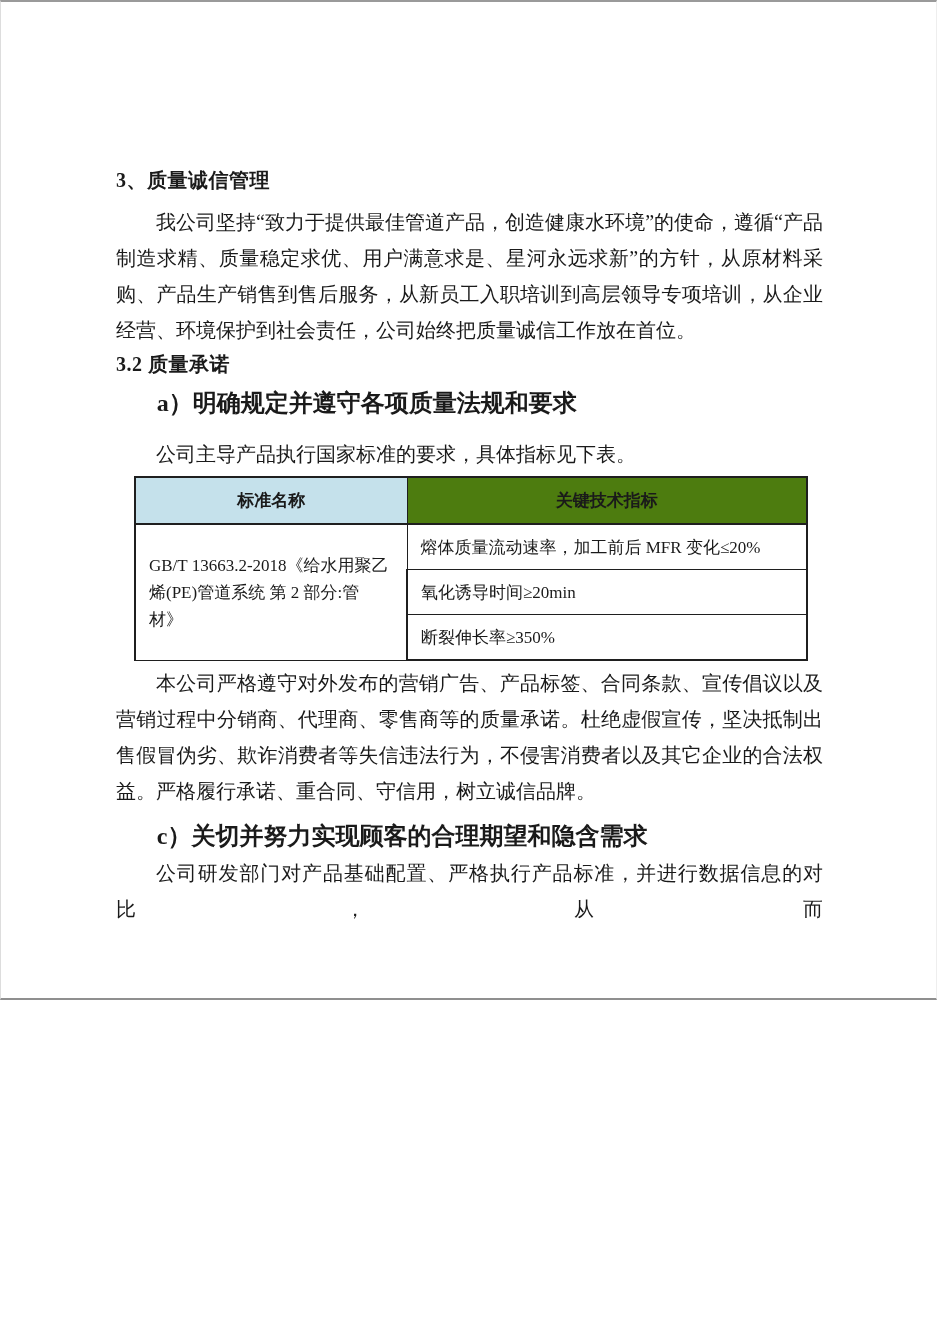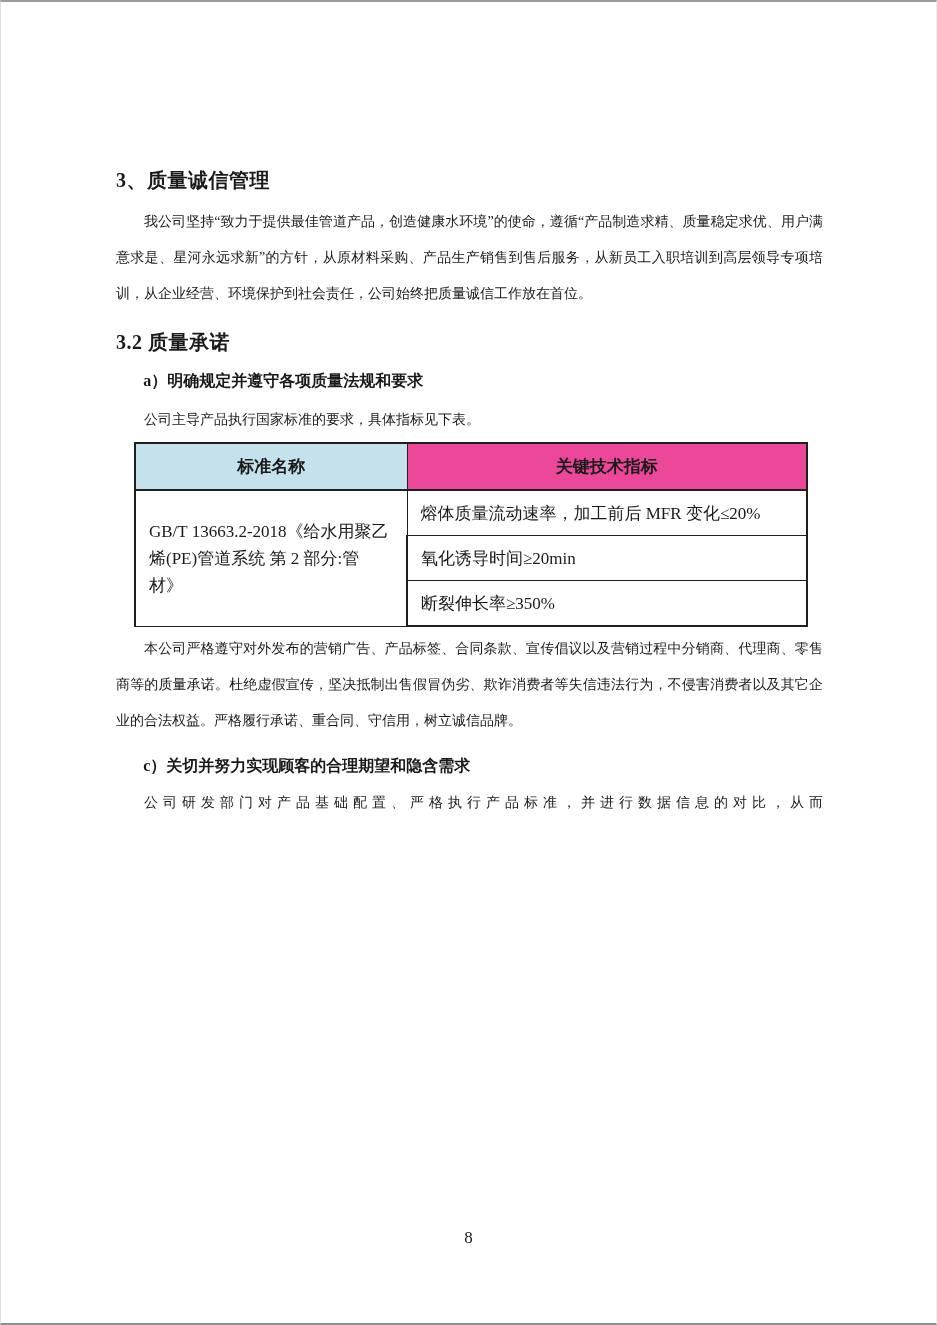"3、质量诚信管理" .page { height: 1325px -> 1000px }
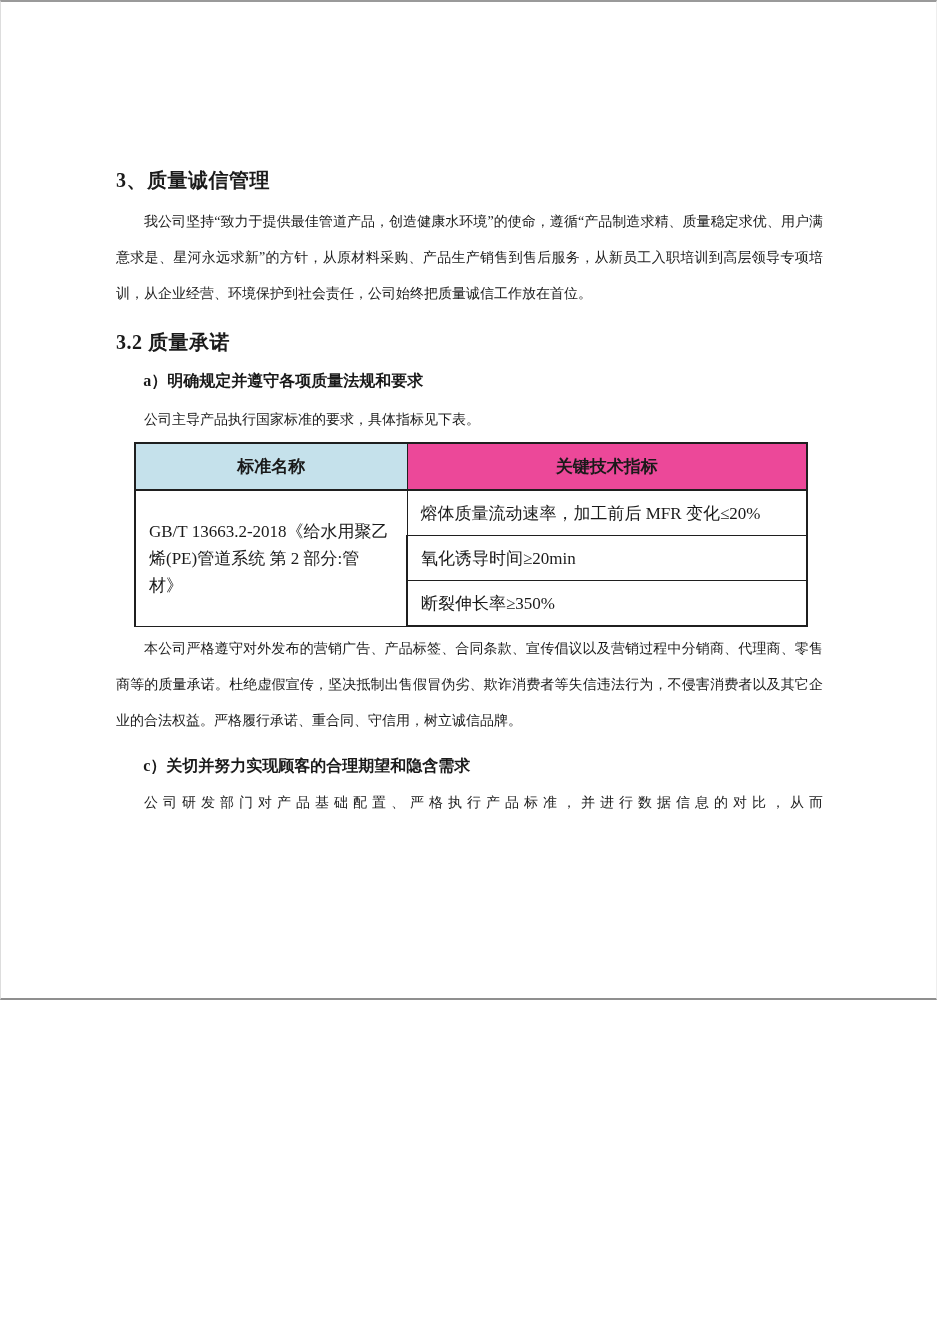"我公司坚持“致力于提供最佳管道产品，创造健康水环境”的使命，遵循“产品制造求精、" p.body { font-size: 14px -> 20px }
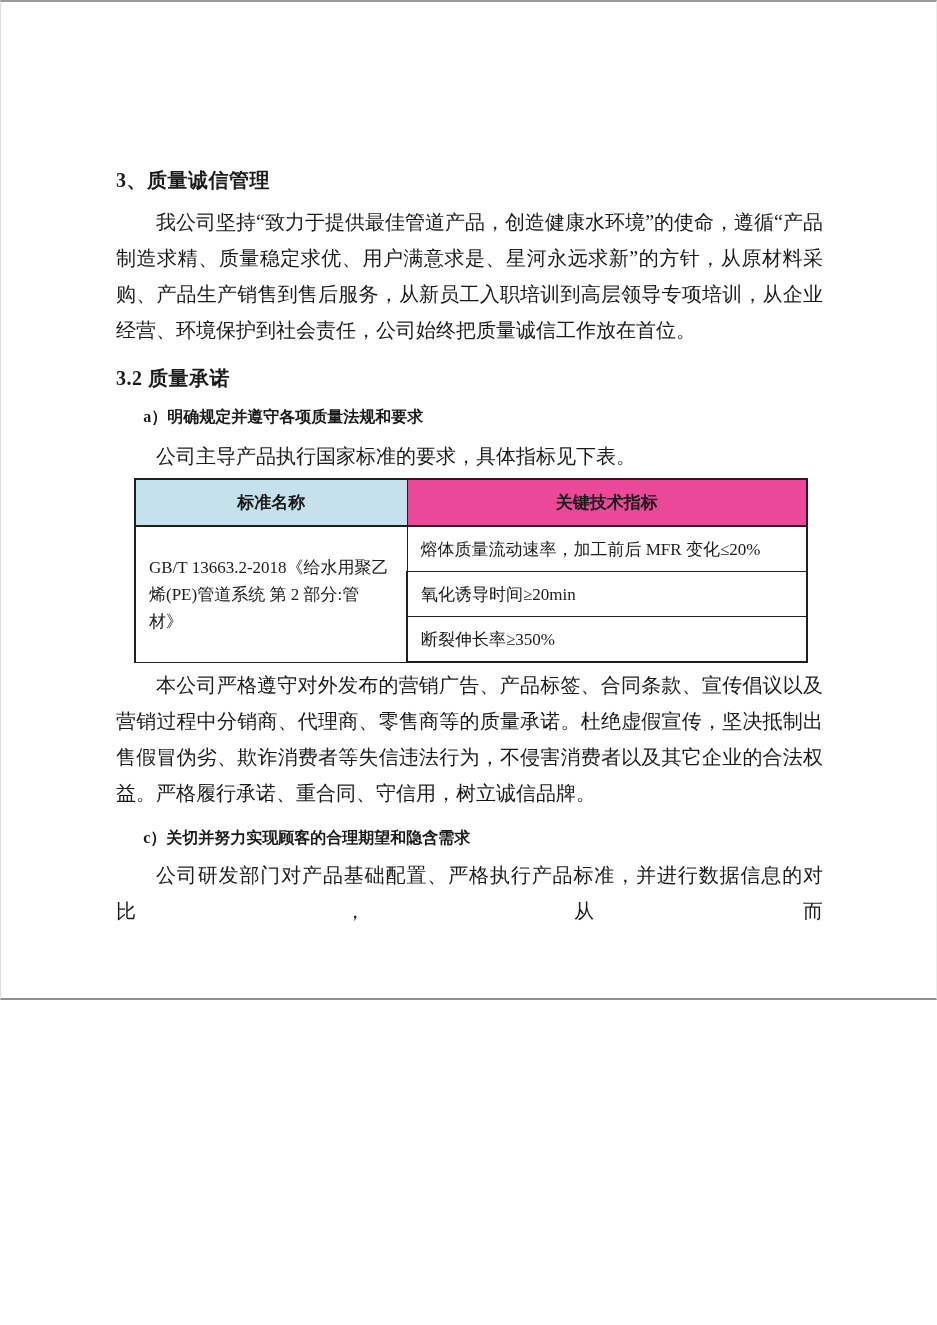"3.2 质量承诺" h2.doc-sub.tight { margin-top: 18px -> 4px }
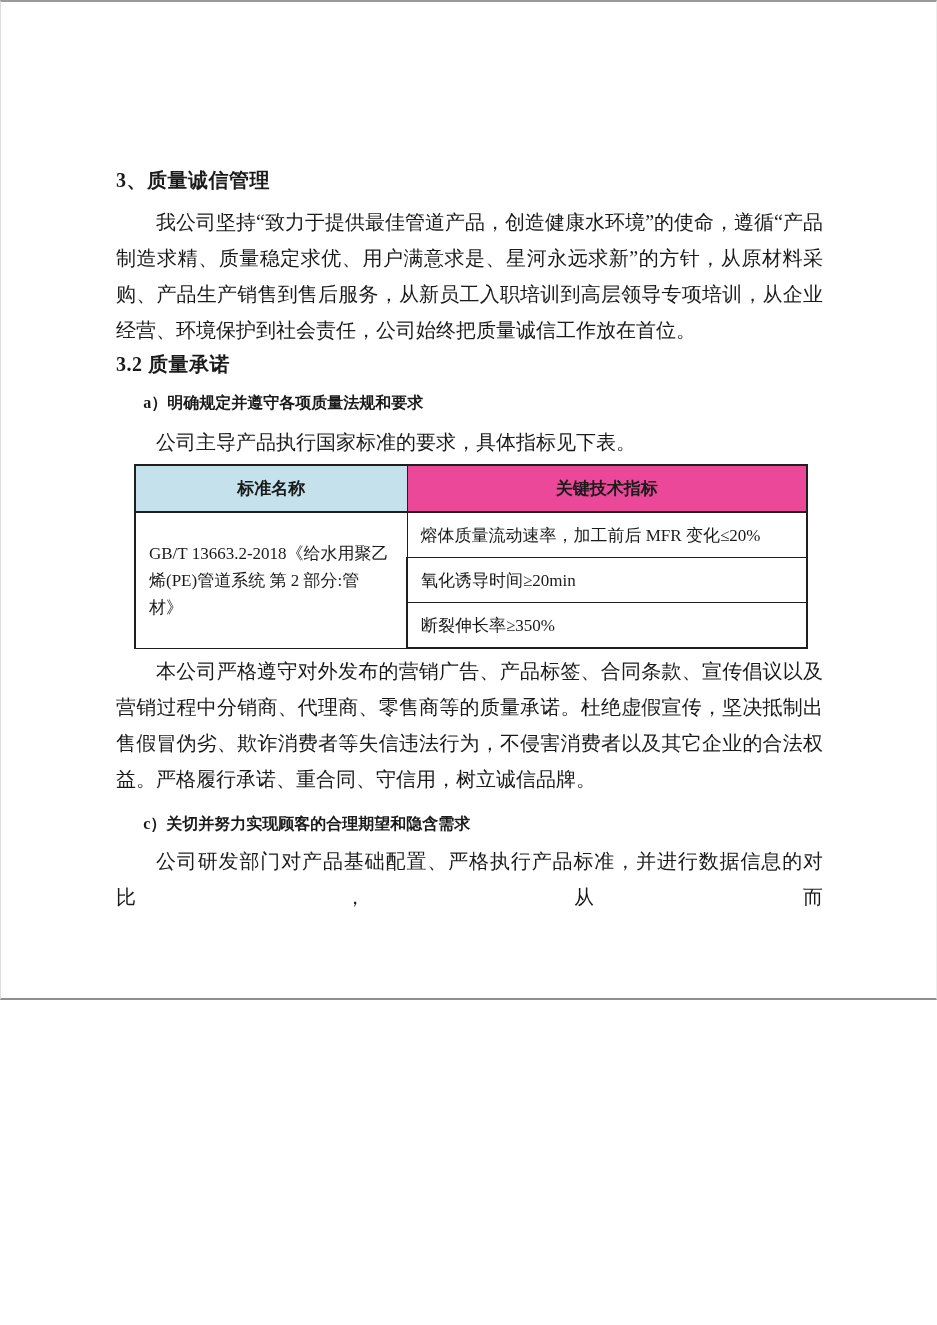"a）明确规定并遵守各项质量法规和要求" h3.doc-item { font-size: 16px -> 24px }
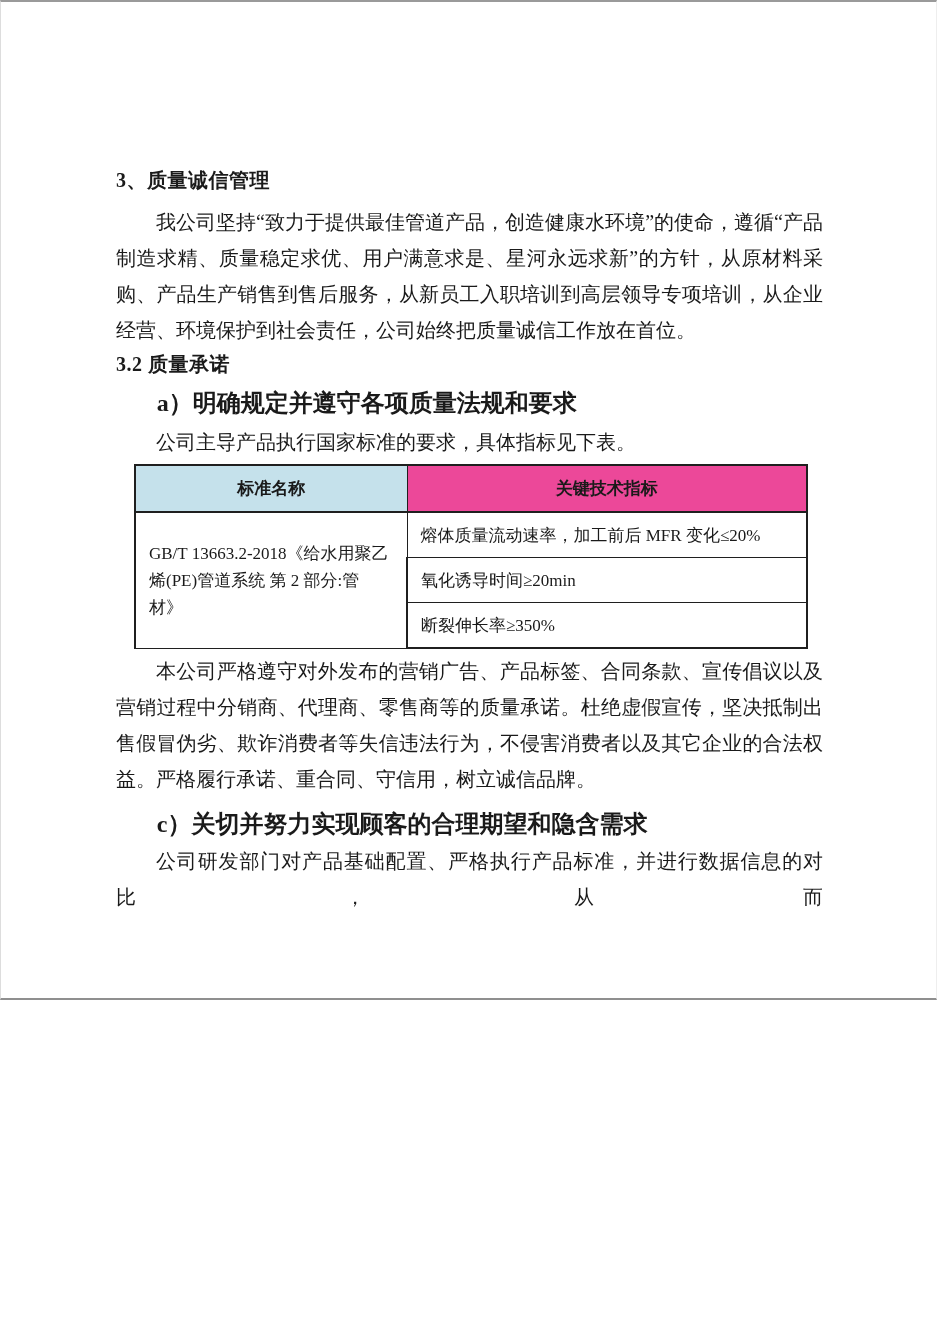"公司主导产品执行国家标准的要求，具体指标见下表。" p.body.tighter { margin-top: 6px -> 18px }
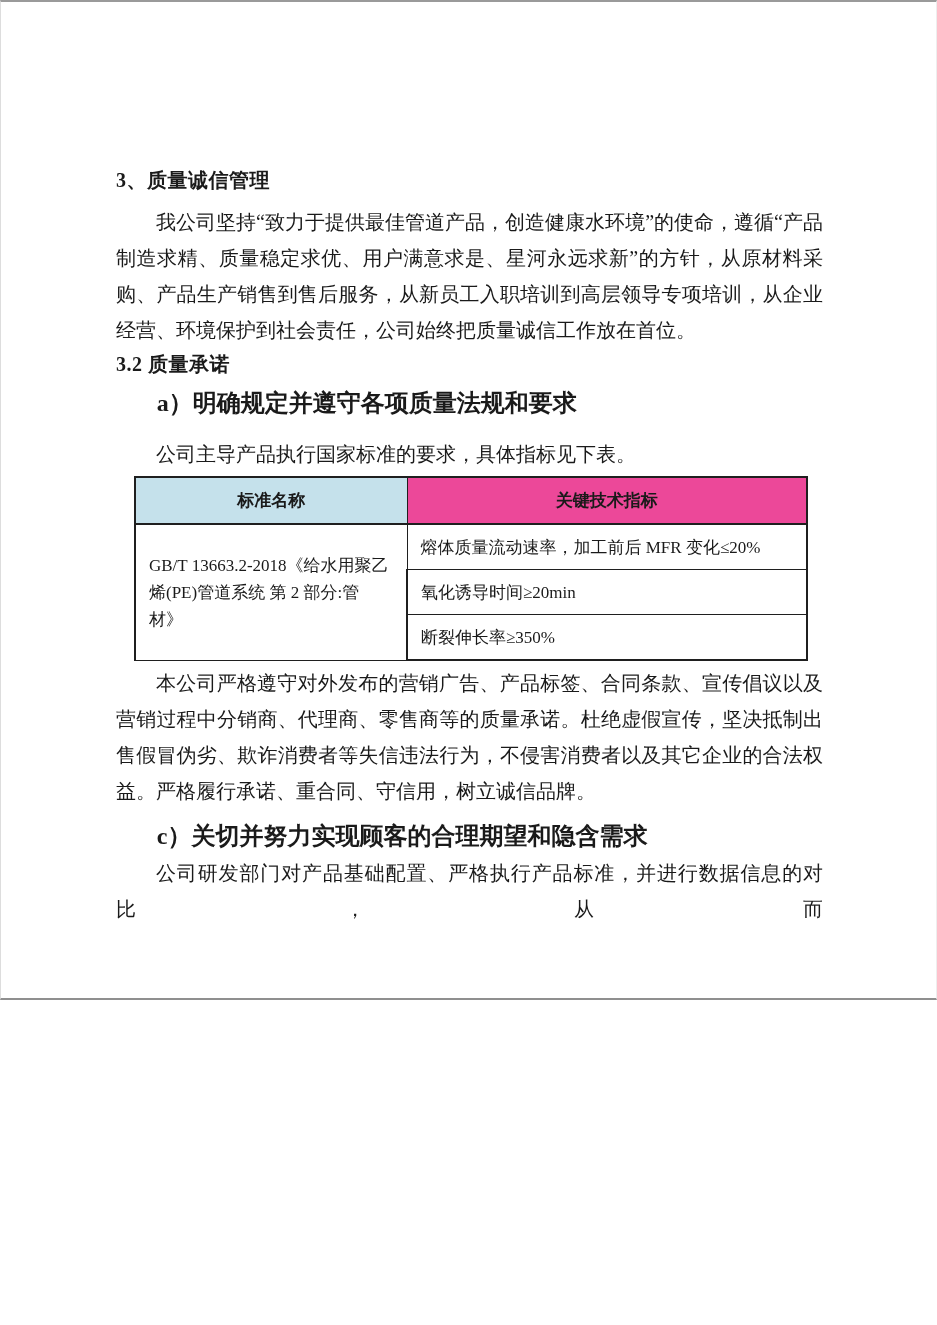"关键技术指标" th { background: #ec4899 -> #4d7c0f }
